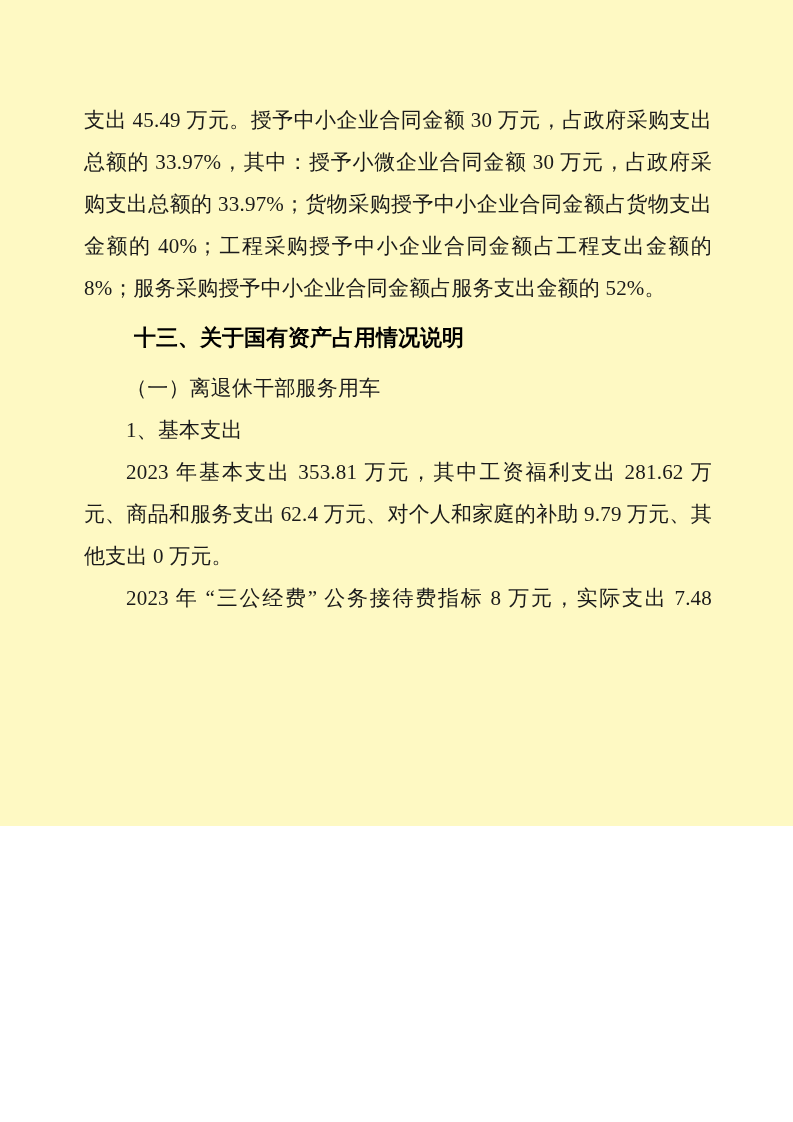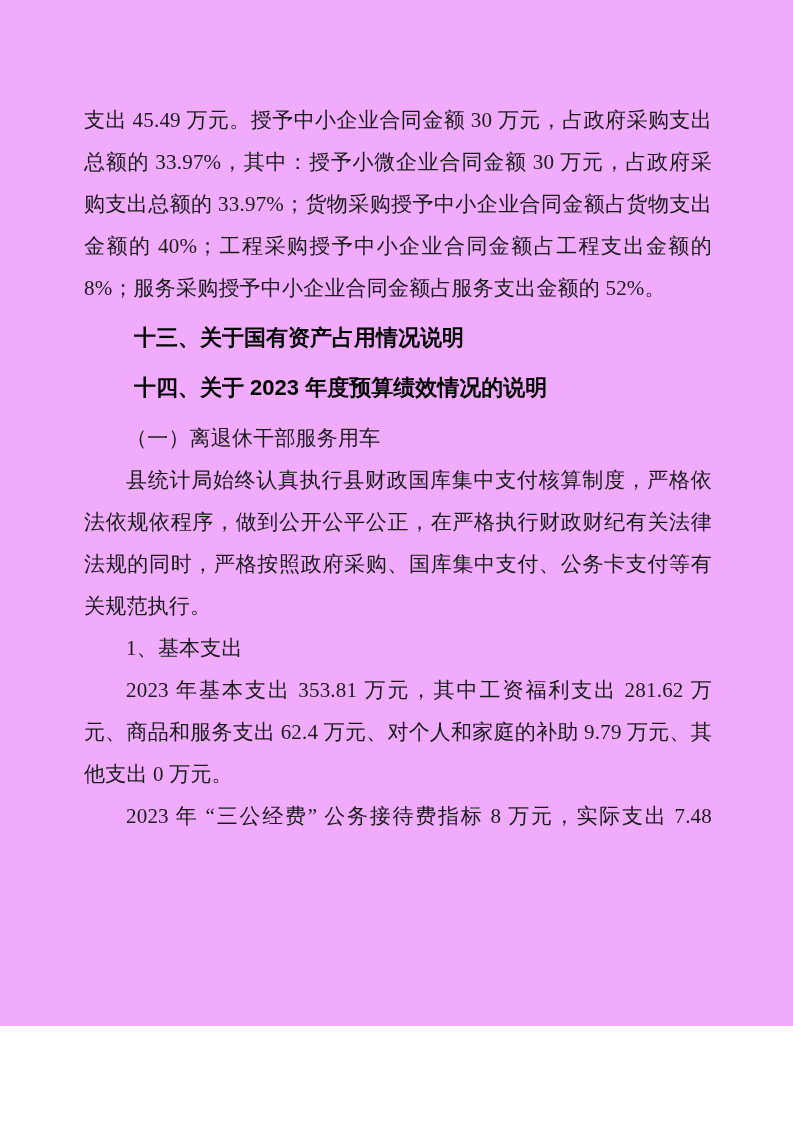"支出 45.49 万元。授予中小企业合同金额 30 万元，占政府采购支出总额的" .page { background: #f0abfc -> #fef9c3; height: 1026px -> 826px }
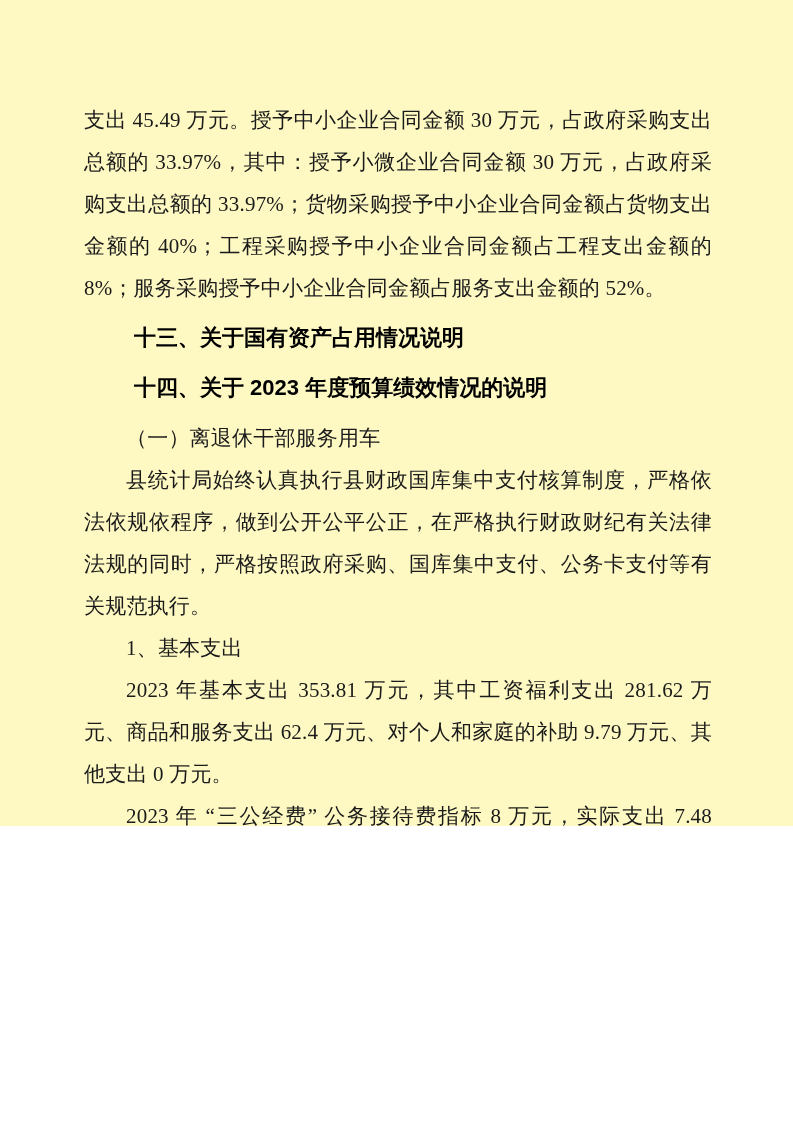"十四、关于 2023 年度预算绩效情况的说明" p.heading { html: <p>十四、关于 2023 年度预算绩效情况的说明</p> -> none }
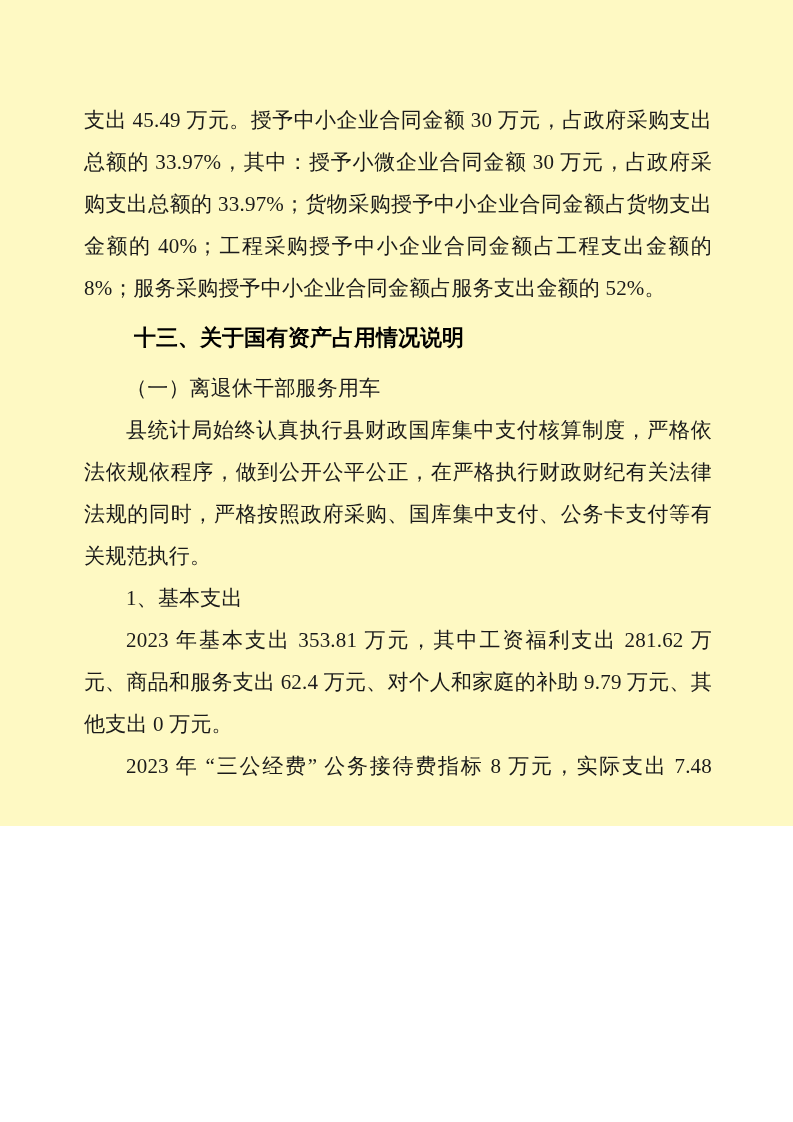"县统计局始终认真执行县财政国库集中支付核算制度，严格依法依规依程序，做到公开公平" p.para { html: <p>县统计局始终认真执行县财政国库集中支付核算制度，严格依法依规依程序，做到公开公平公正，在严格执行财政财纪有关法律法规的同时，严格按照政府采购、国库集中支付、公务卡支付等有关规范执行。</p> -> none }
